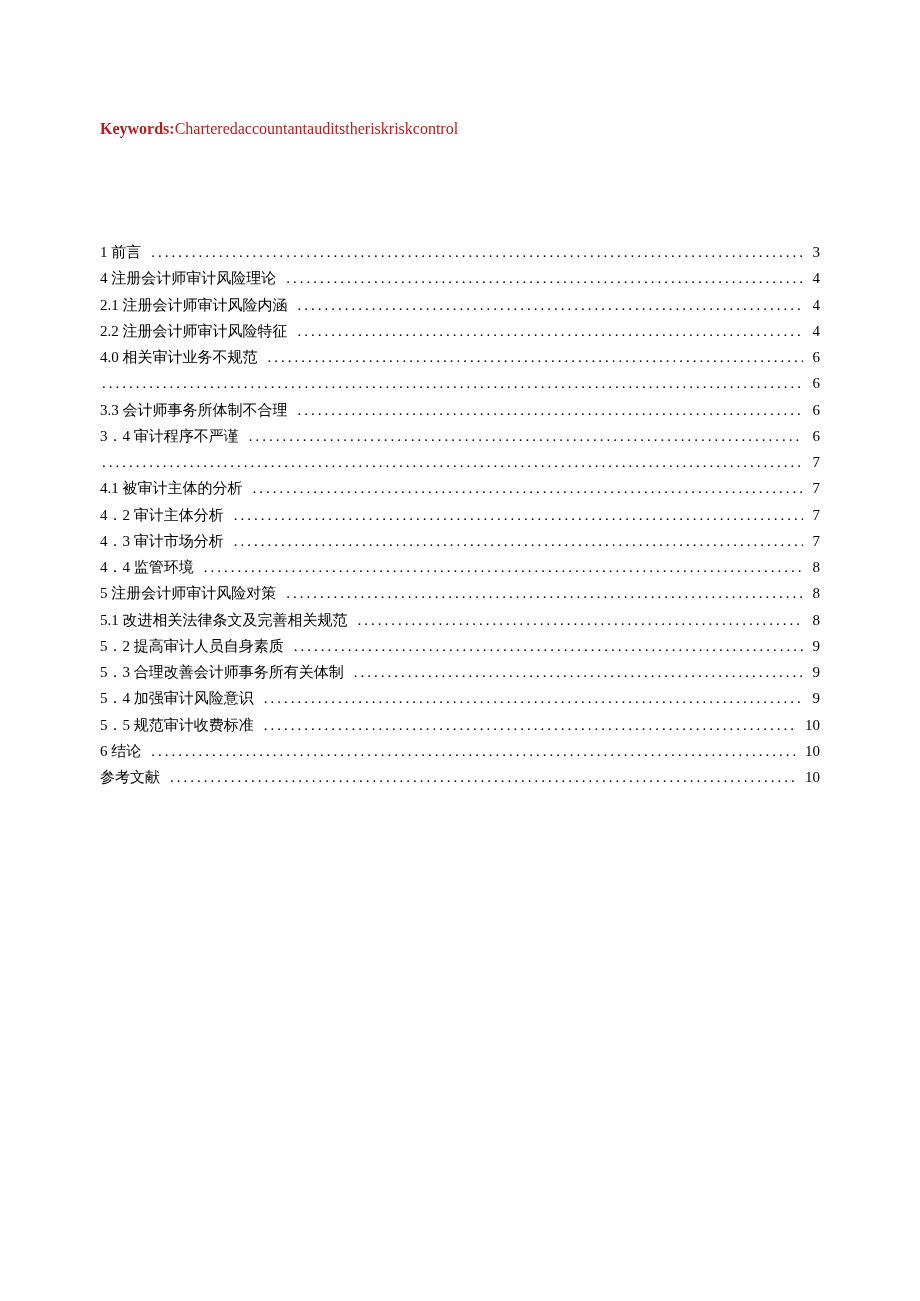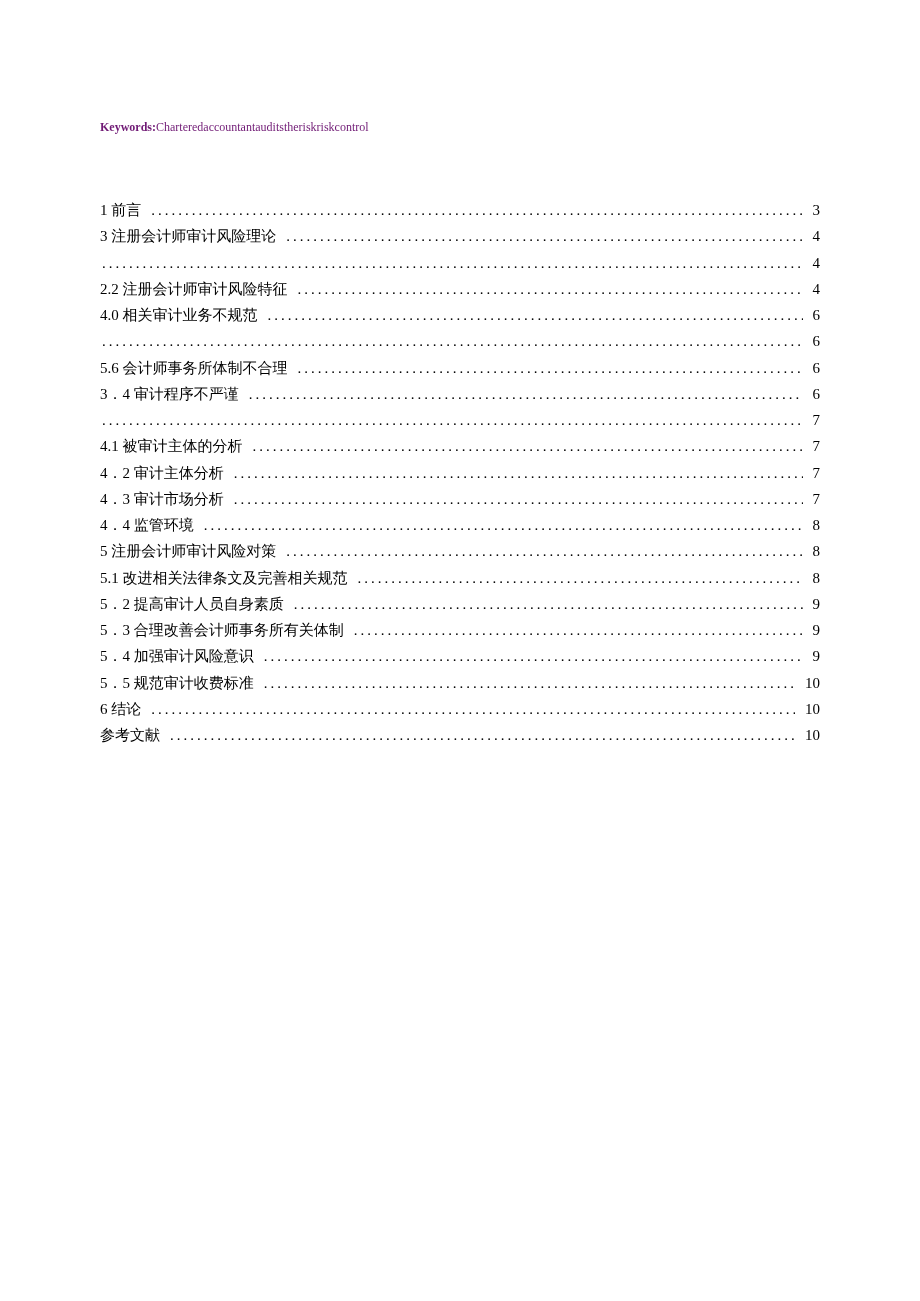"Keywords:Charteredaccountantauditstheris" .keywords-line { color: #701a75 -> #b91c1c; font-size: 12px -> 16px; margin-bottom: 62px -> 101px }
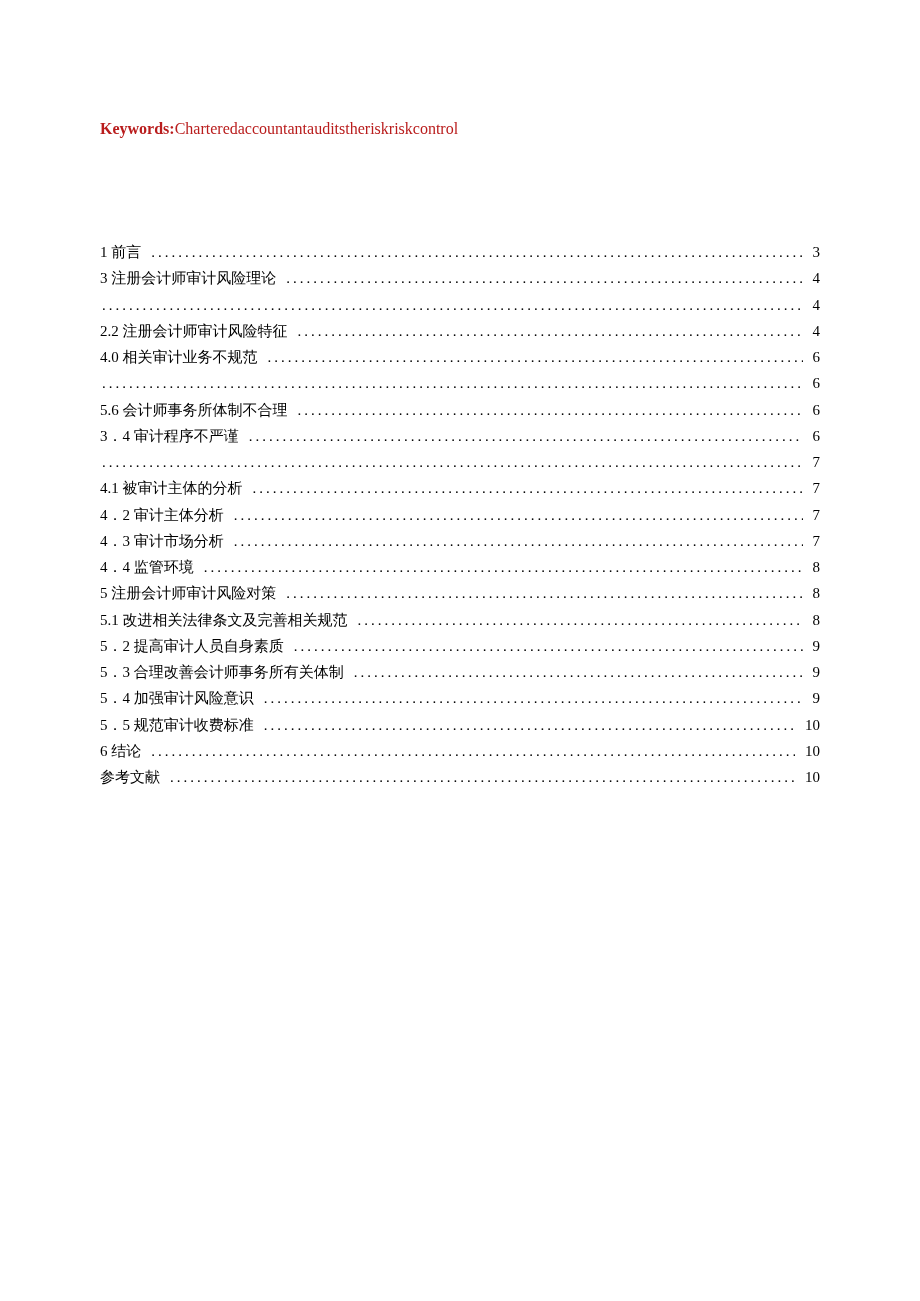"3 注册会计师审计风险理论" span.toc-title { text: 3 -> 4 }
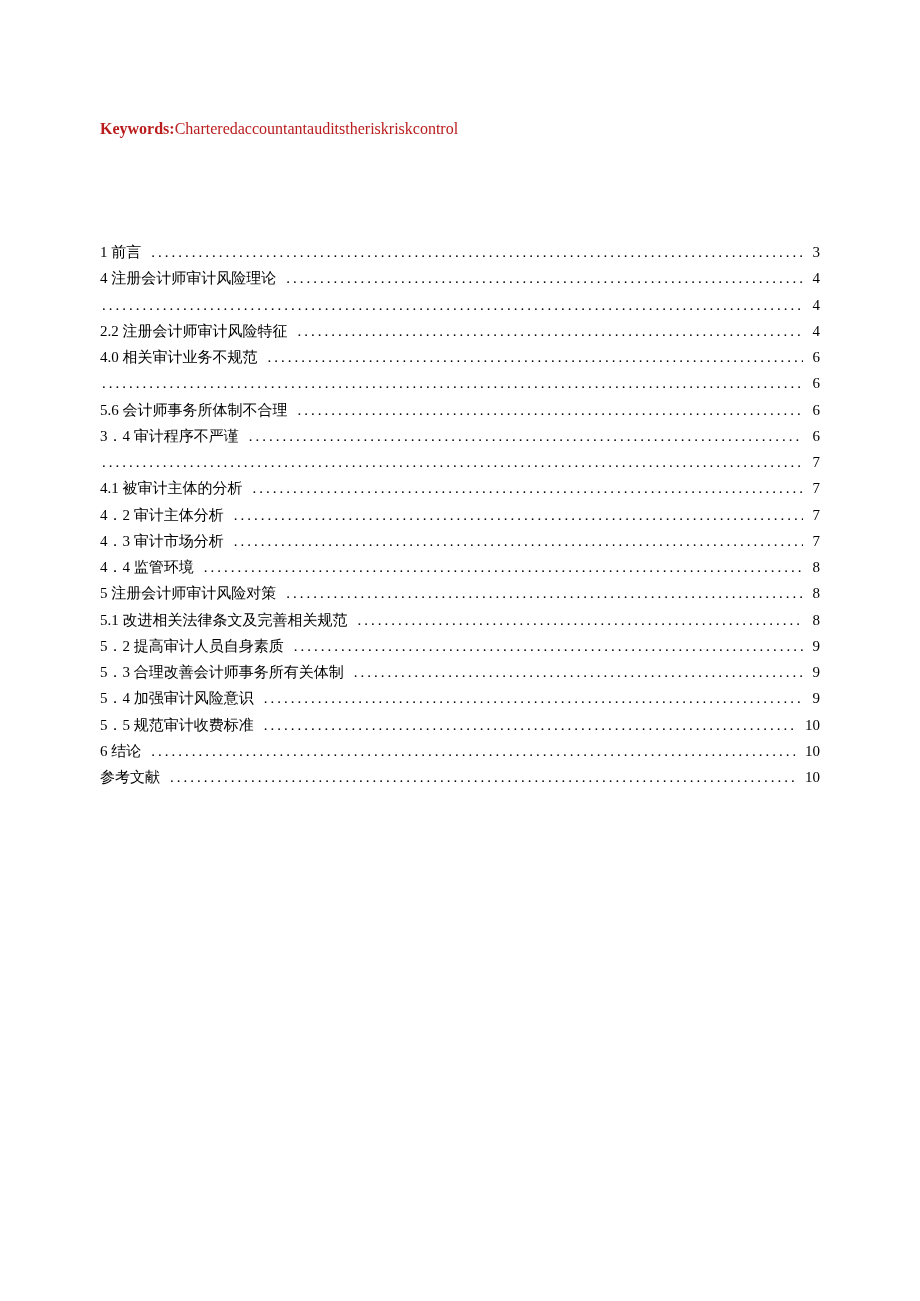"2.1 注册会计师审计风险内涵" span.toc-title { html: none -> <span>2.1 注册会计师审计风险内涵</span> }
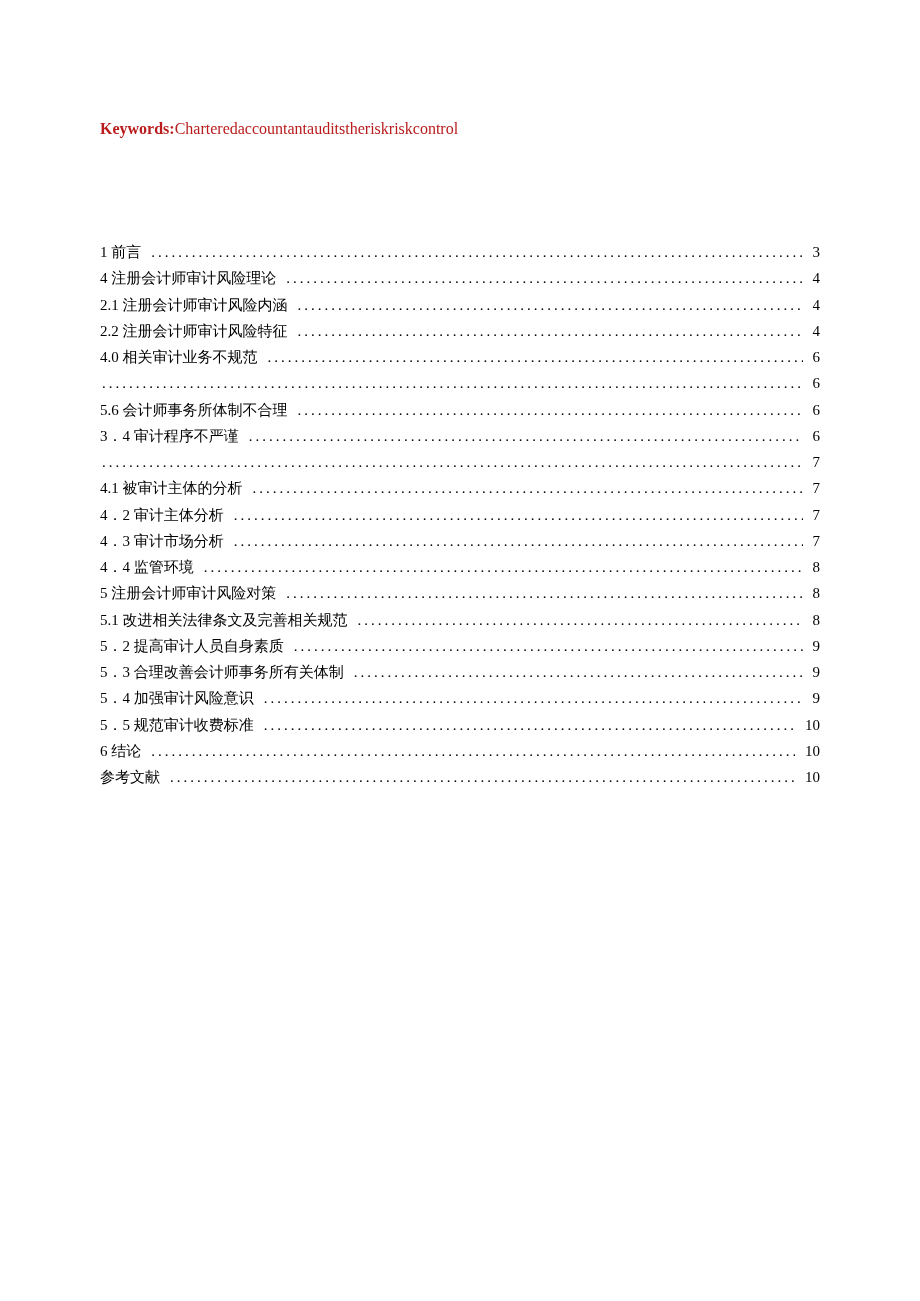"5.6 会计师事务所体制不合理" span.toc-title { text: 5.6 -> 3.3 }
